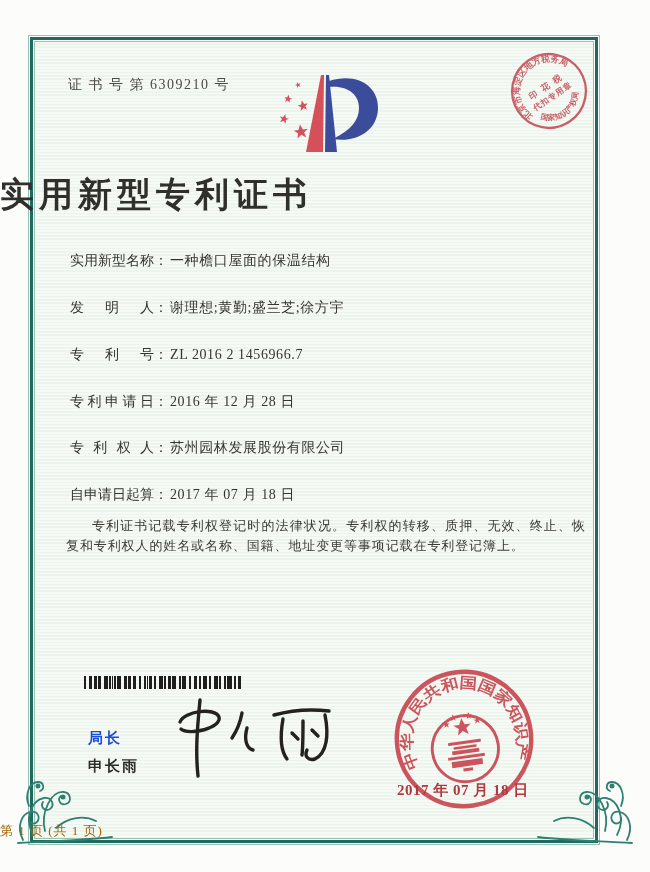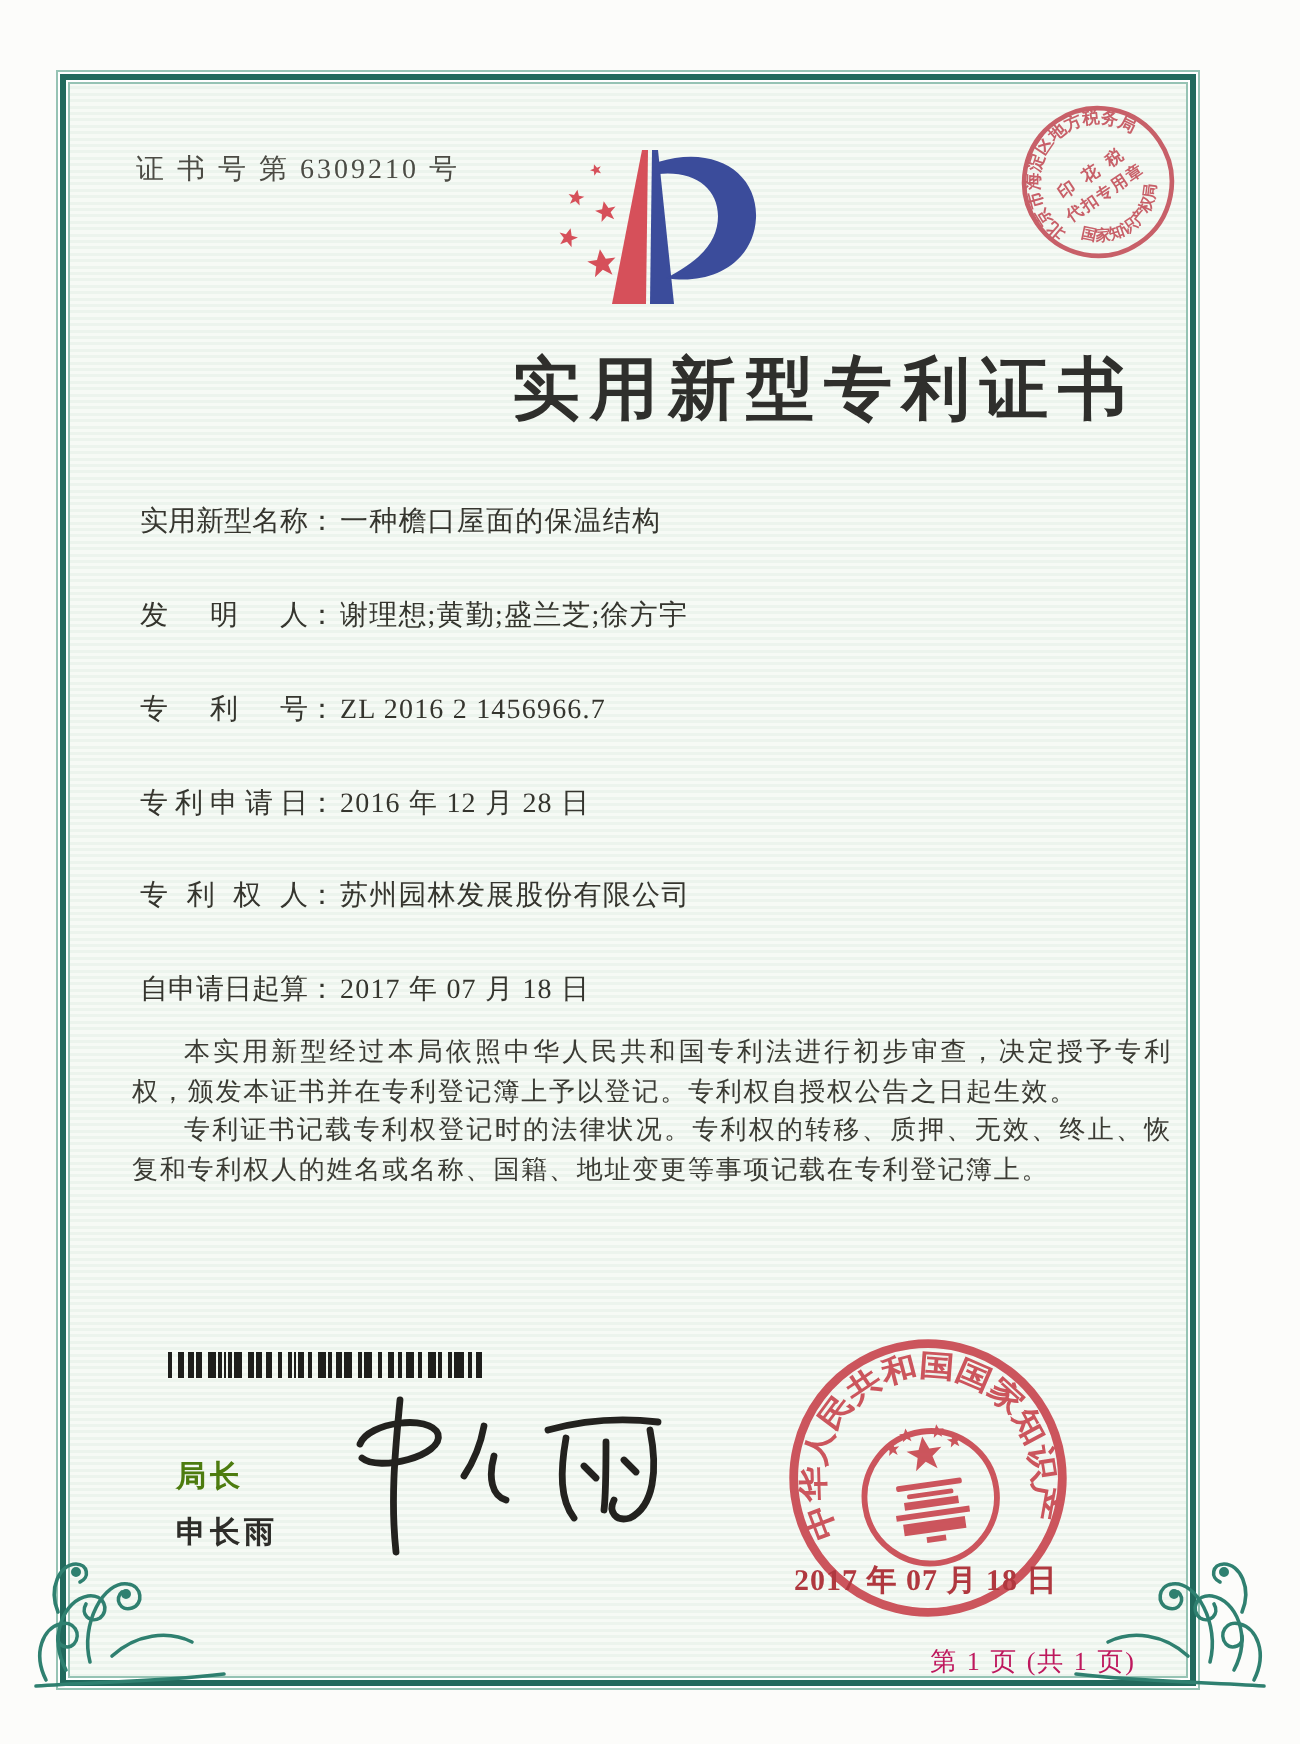"实用新型专利证书" .title { text-align: right -> left }
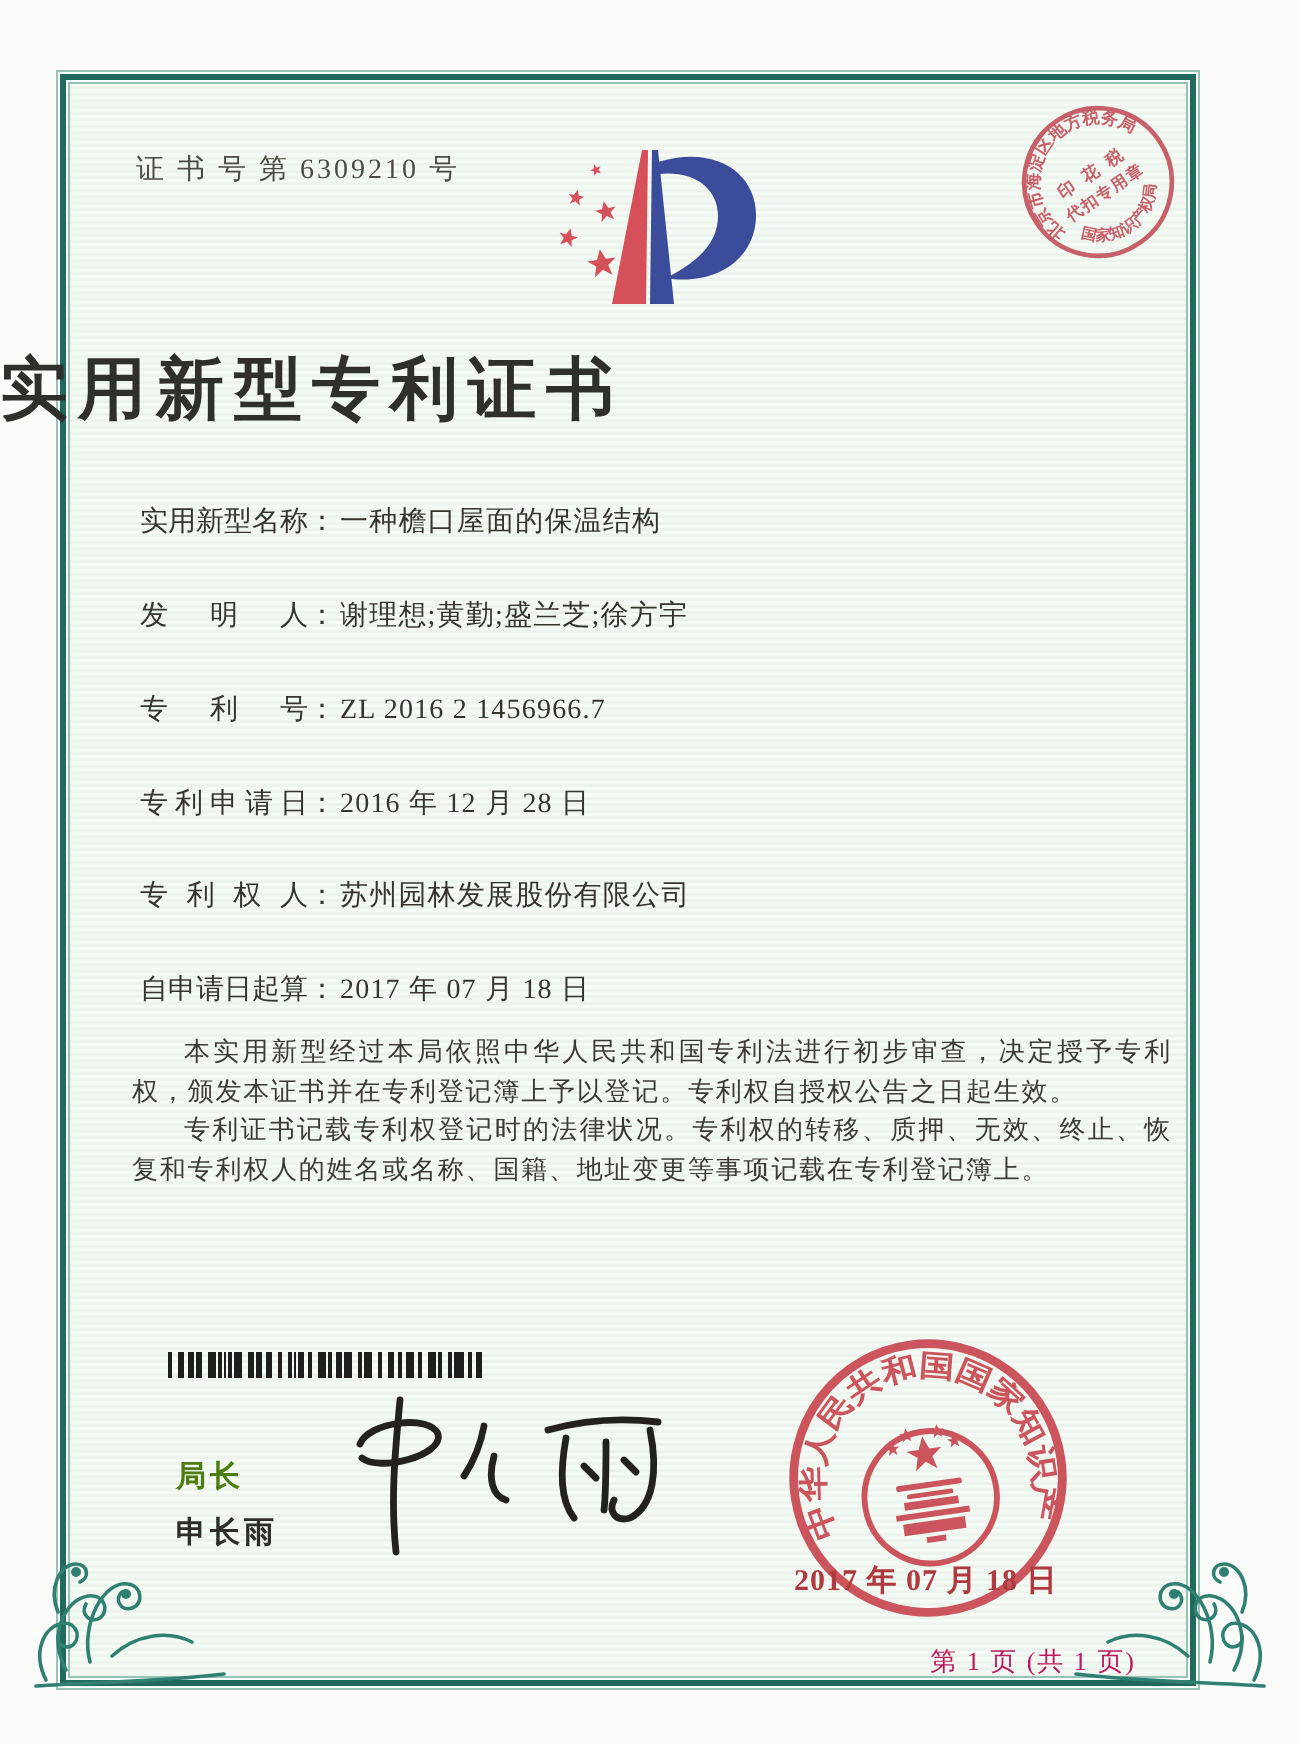"本实用新型经过本局依照中华人民共和国专利法进行初步审查，决定授予专利权，颁发本证" p { html: <p>本实用新型经过本局依照中华人民共和国专利法进行初步审查，决定授予专利权，颁发本证书并在专利登记簿上予以登记。专利权自授权公告之日起生效。</p> -> none }
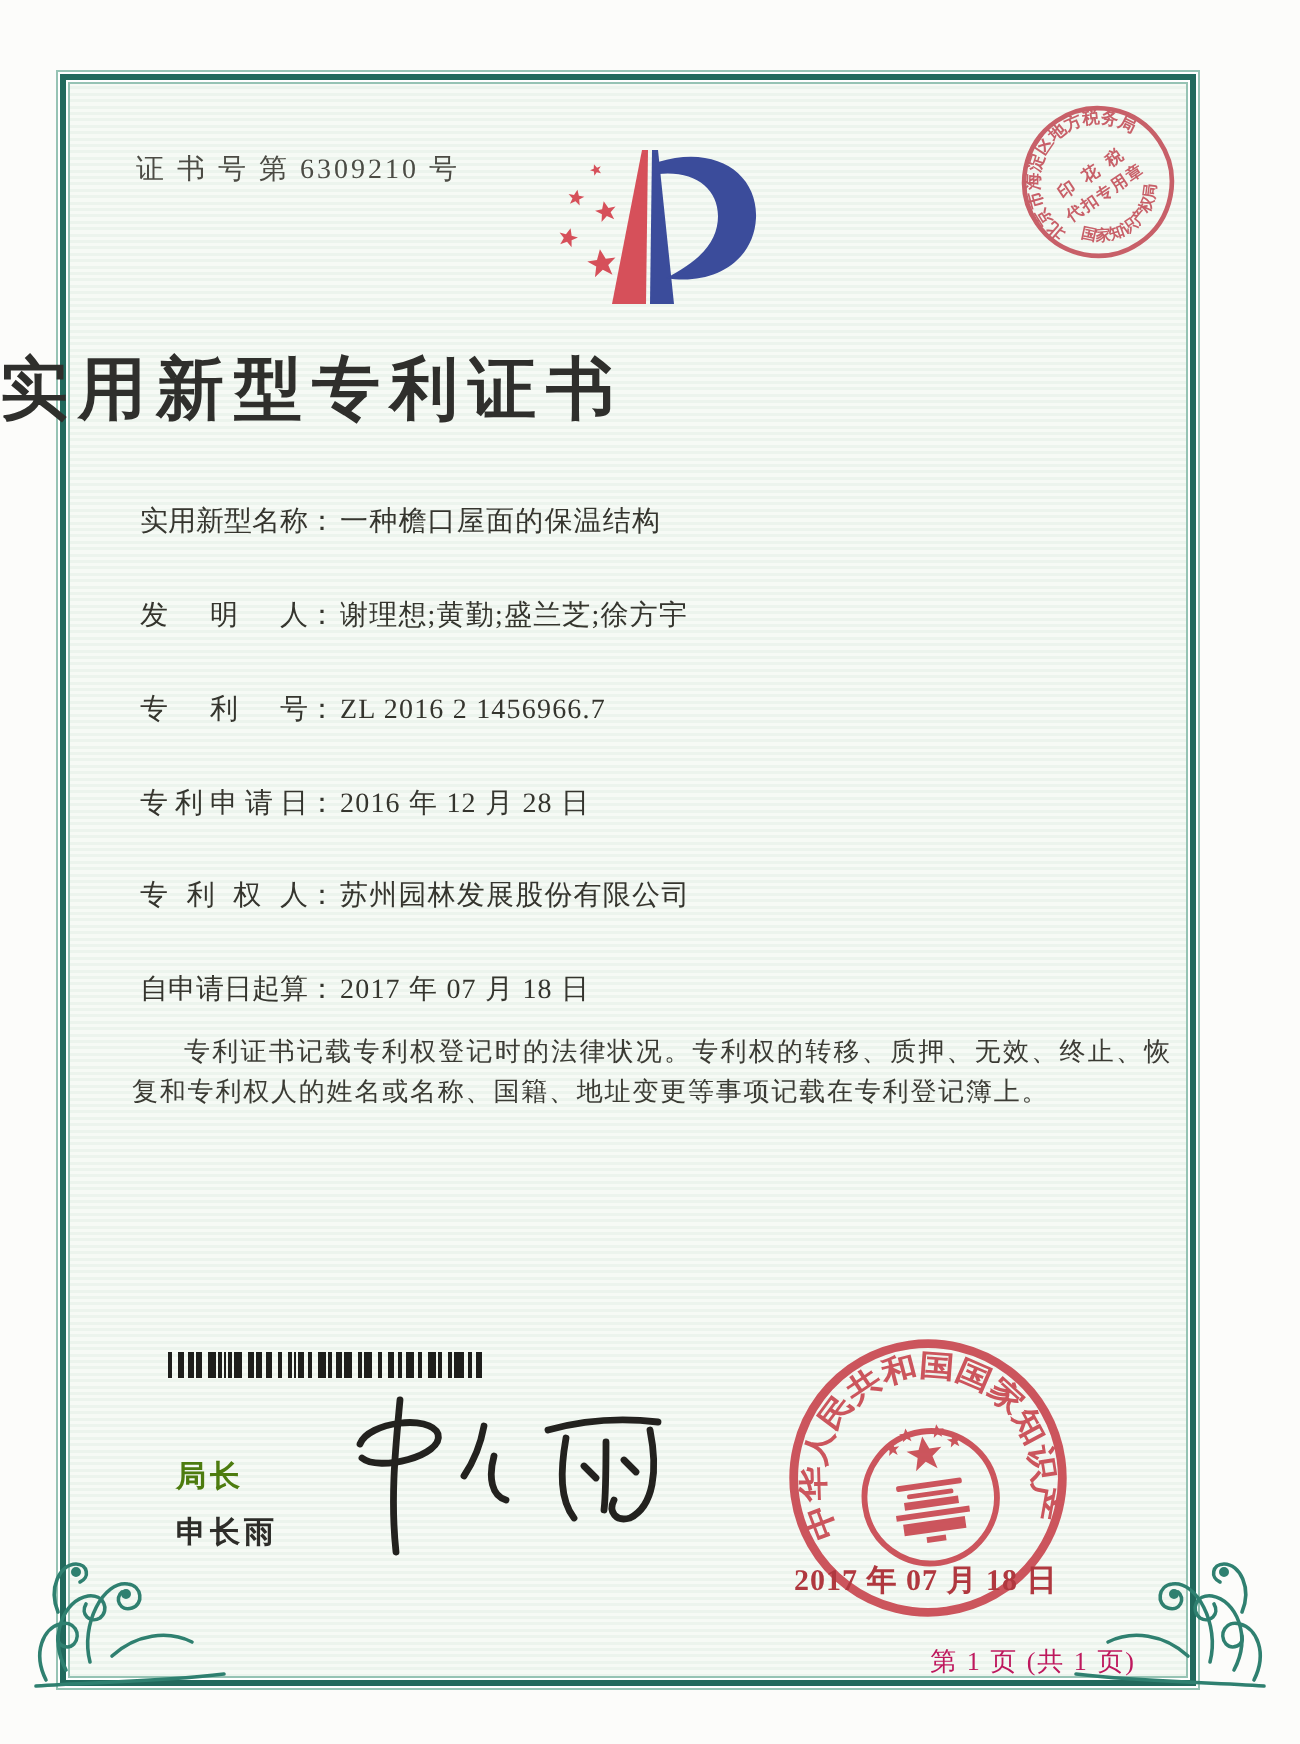"局长" .sig-title { color: #4d7c0f -> #1d4ed8 }
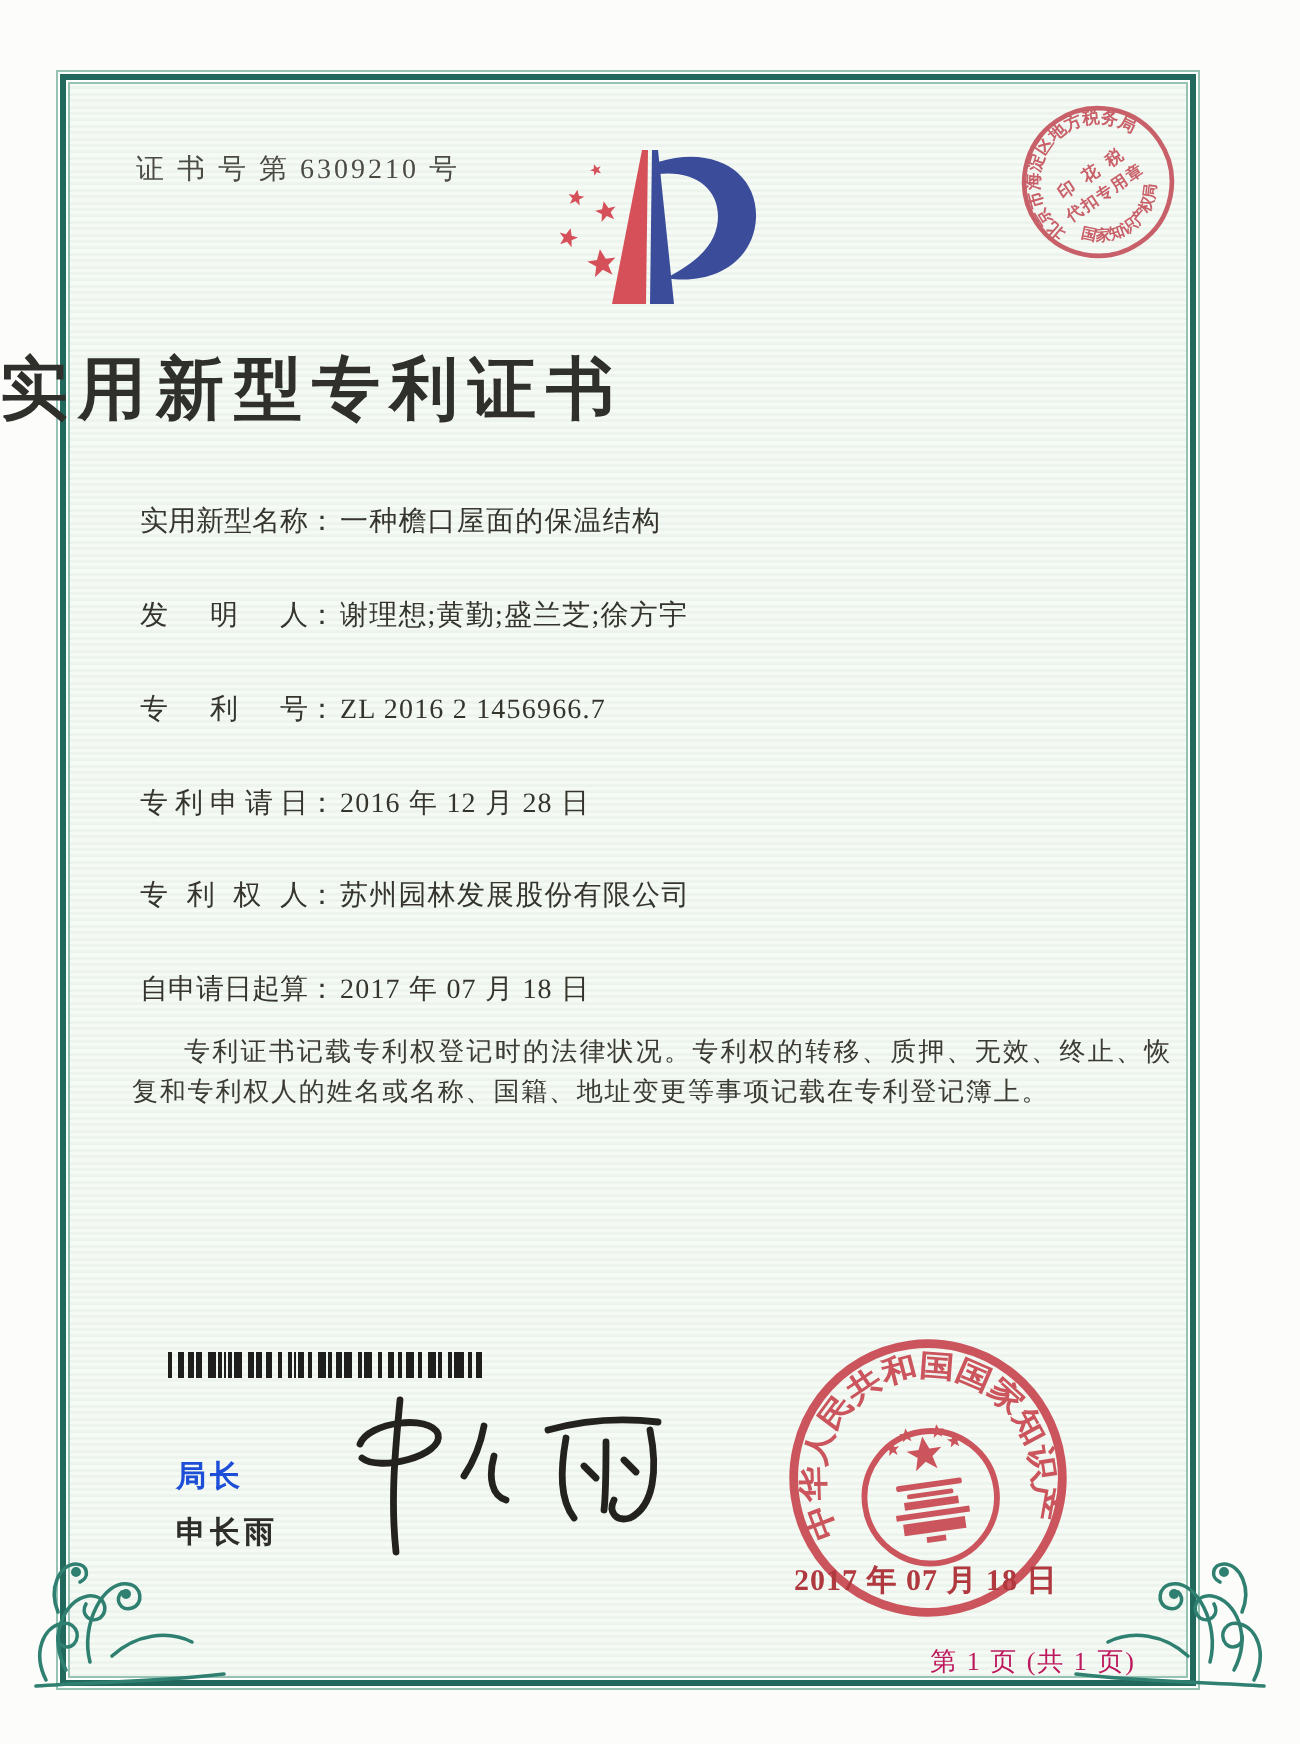"第 1 页 (共 1" .footer { color: #be185d -> #a16207; text-align: right -> left }
